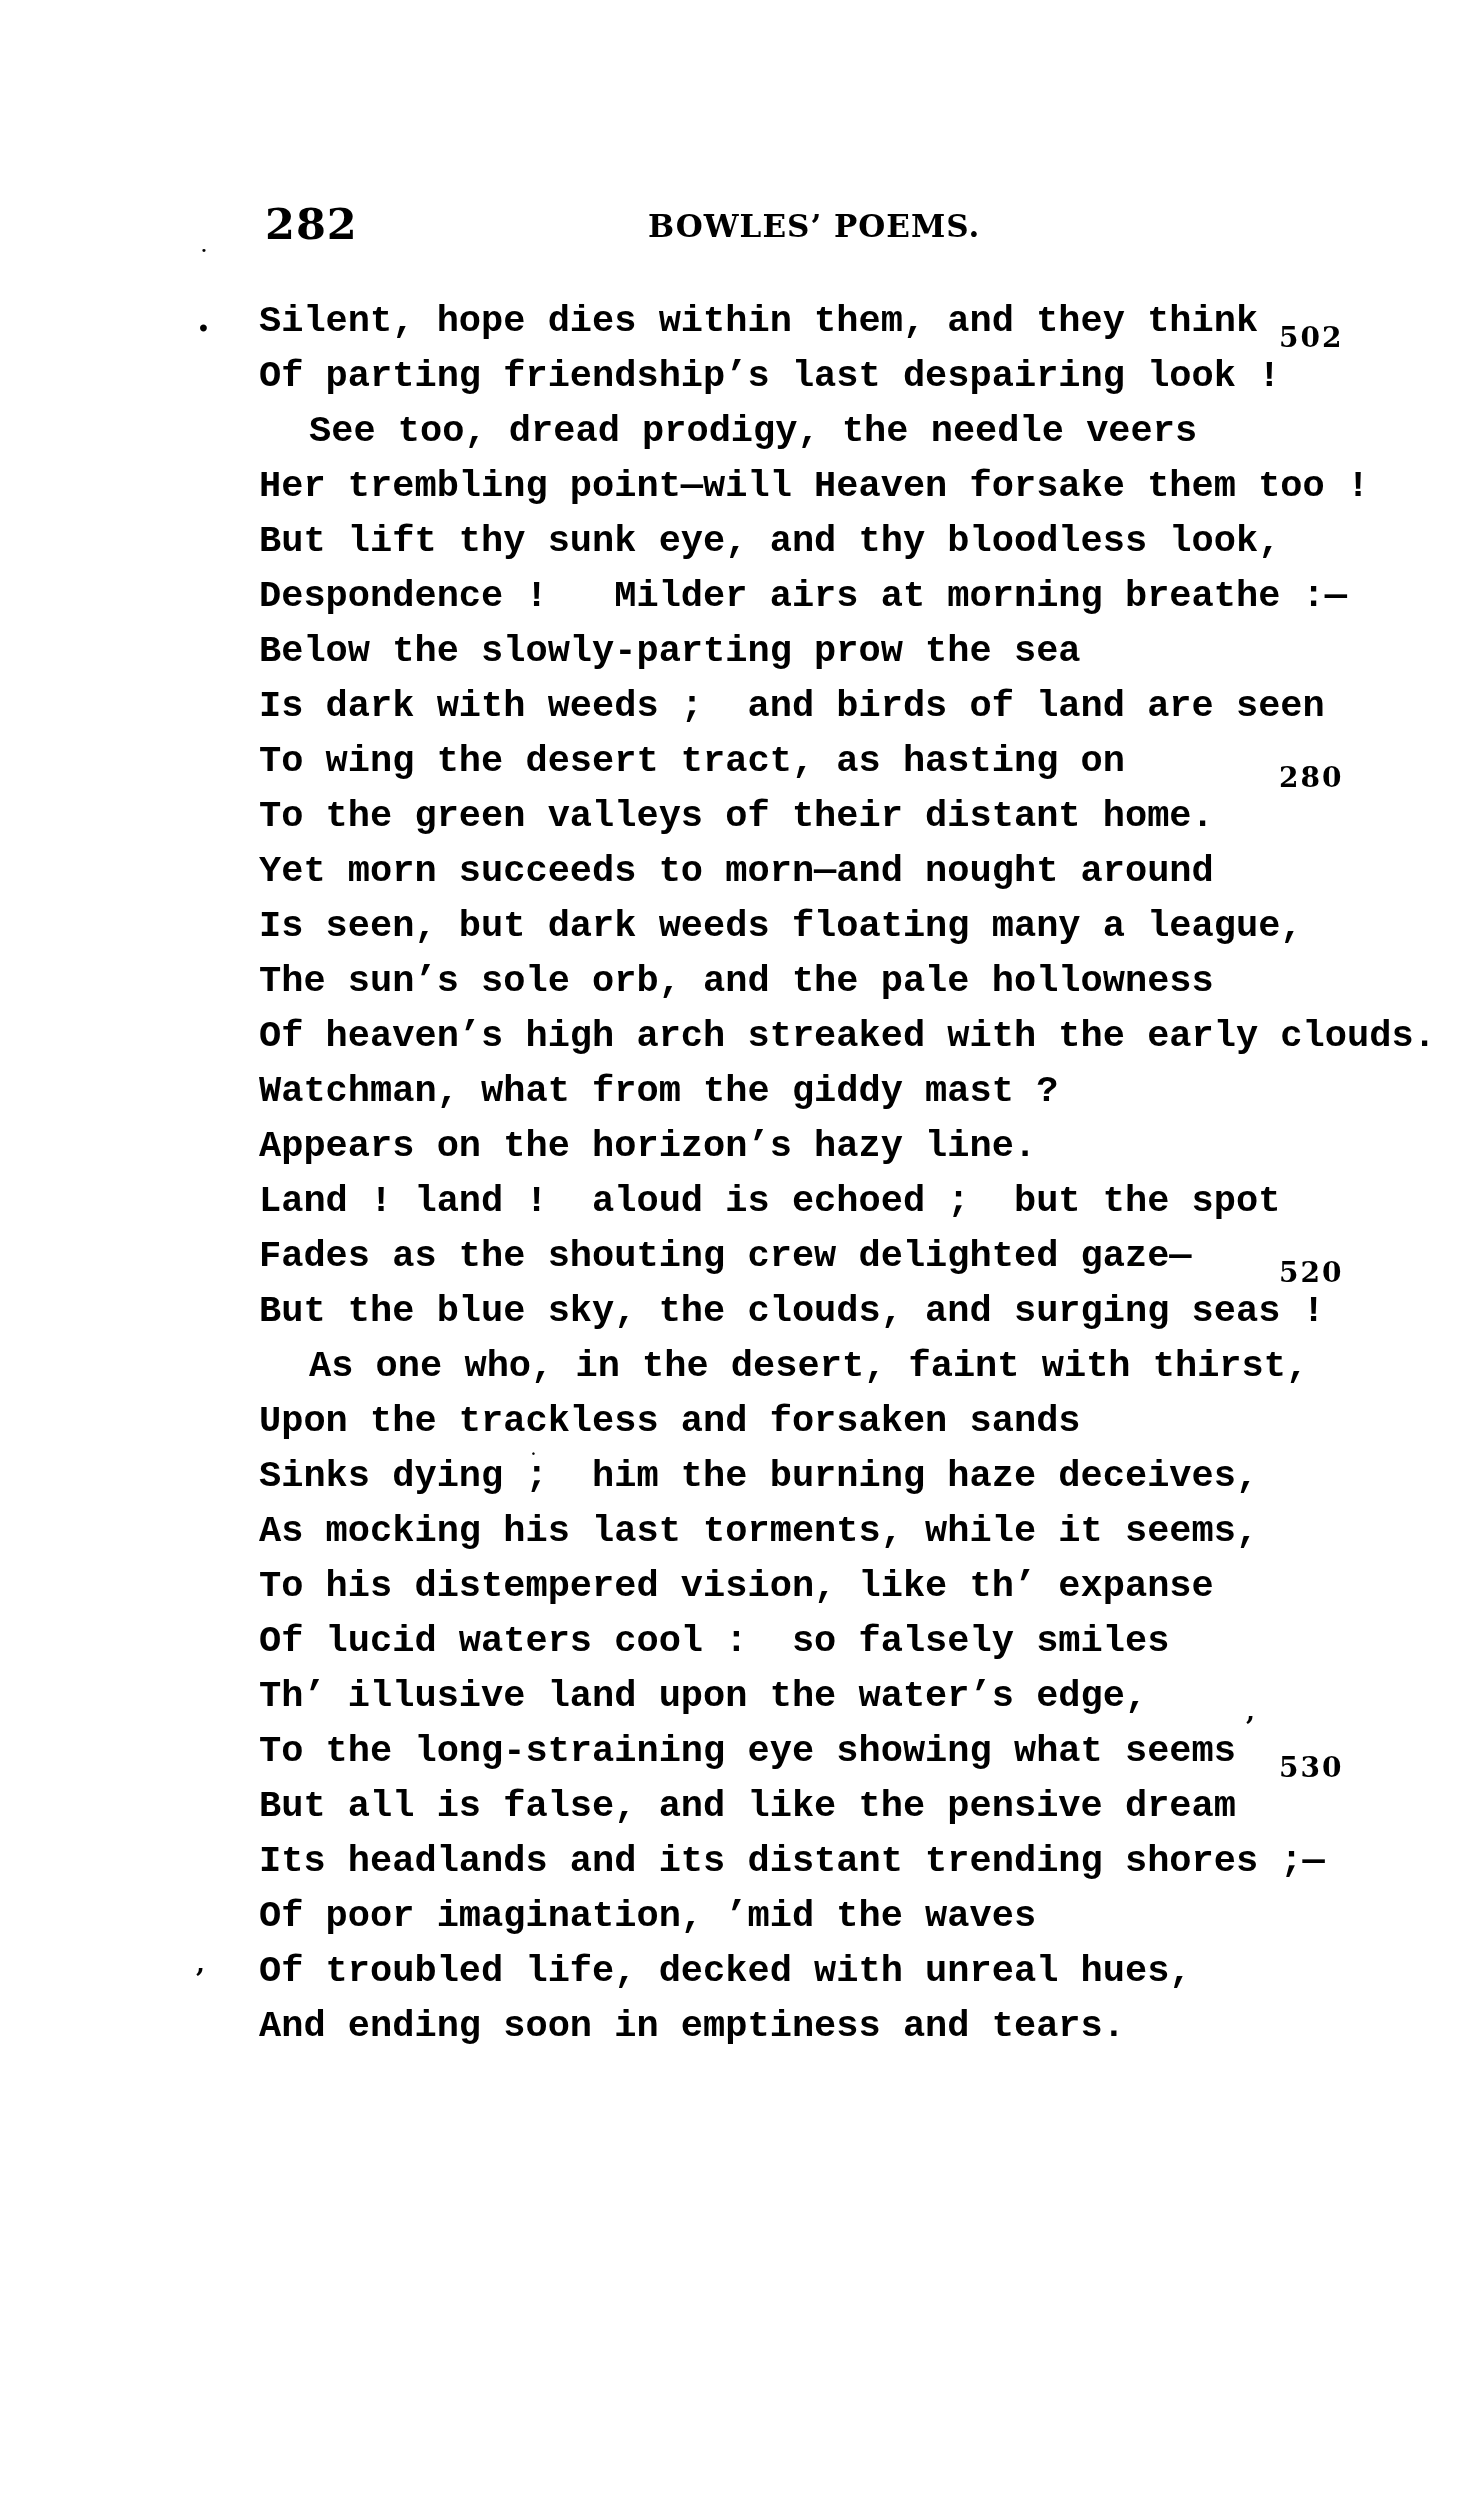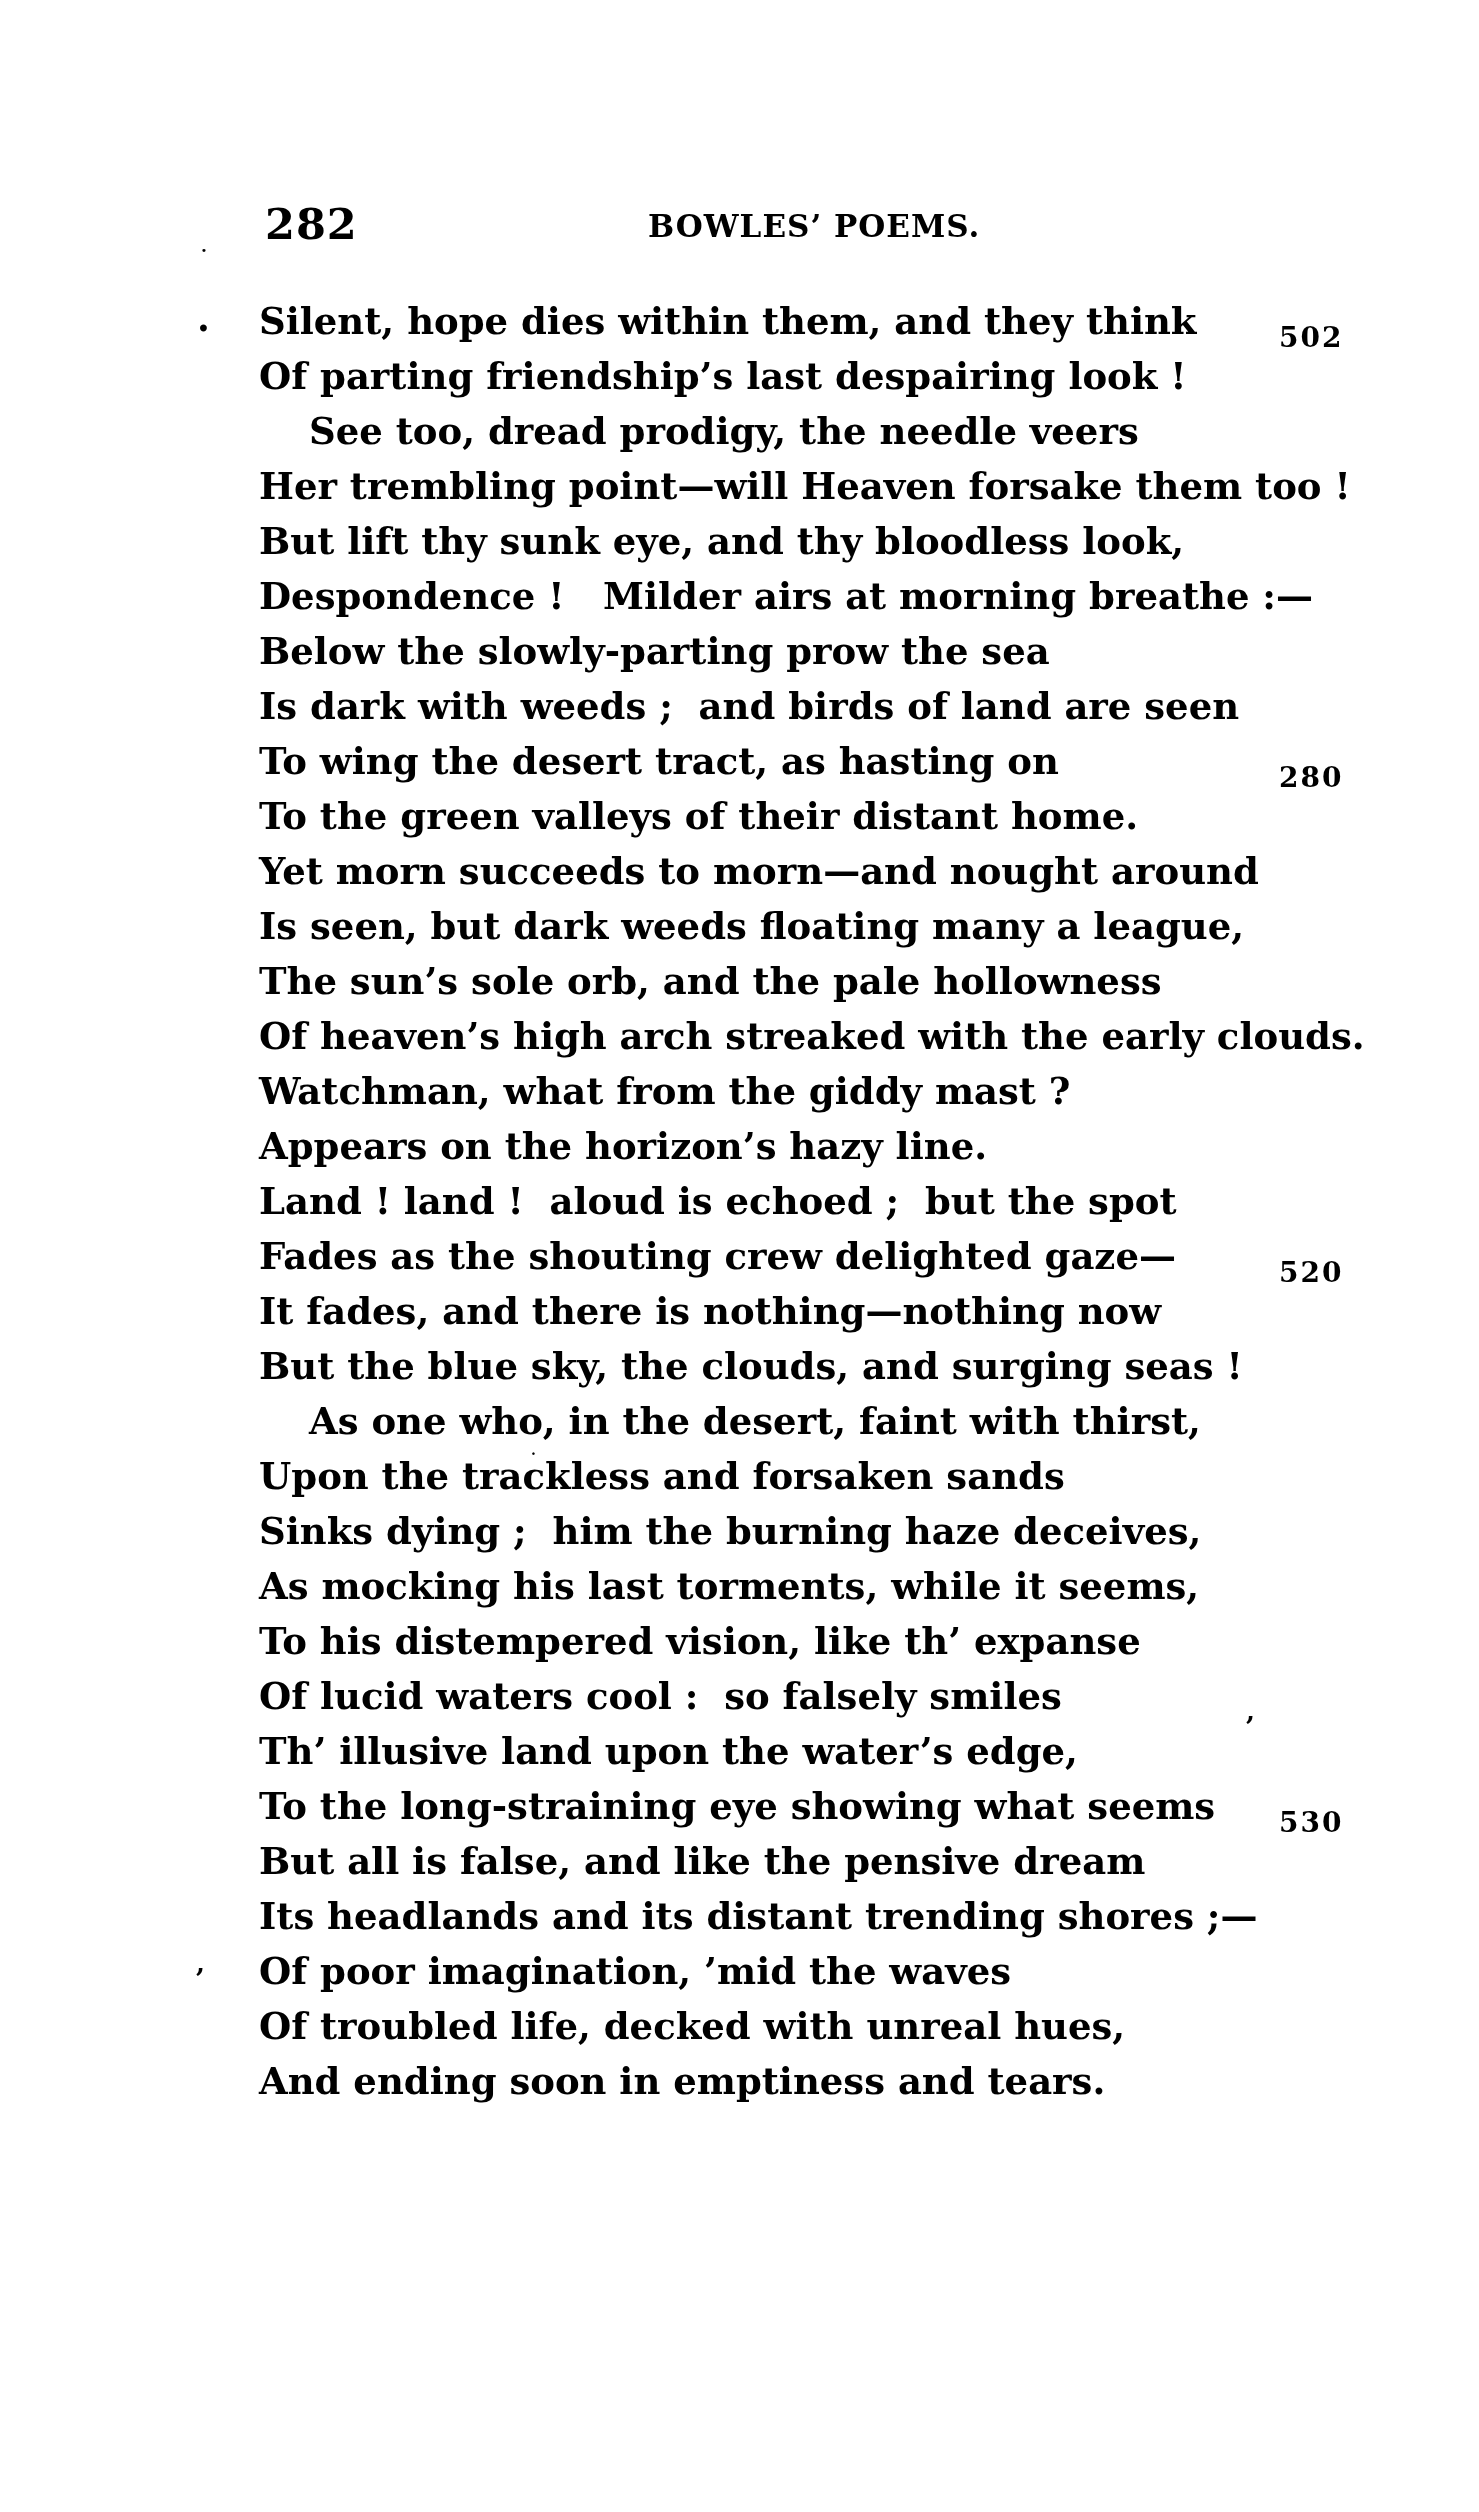"Silent, hope dies within them," .line-text { font-family: none -> Liberation Mono, monospace }
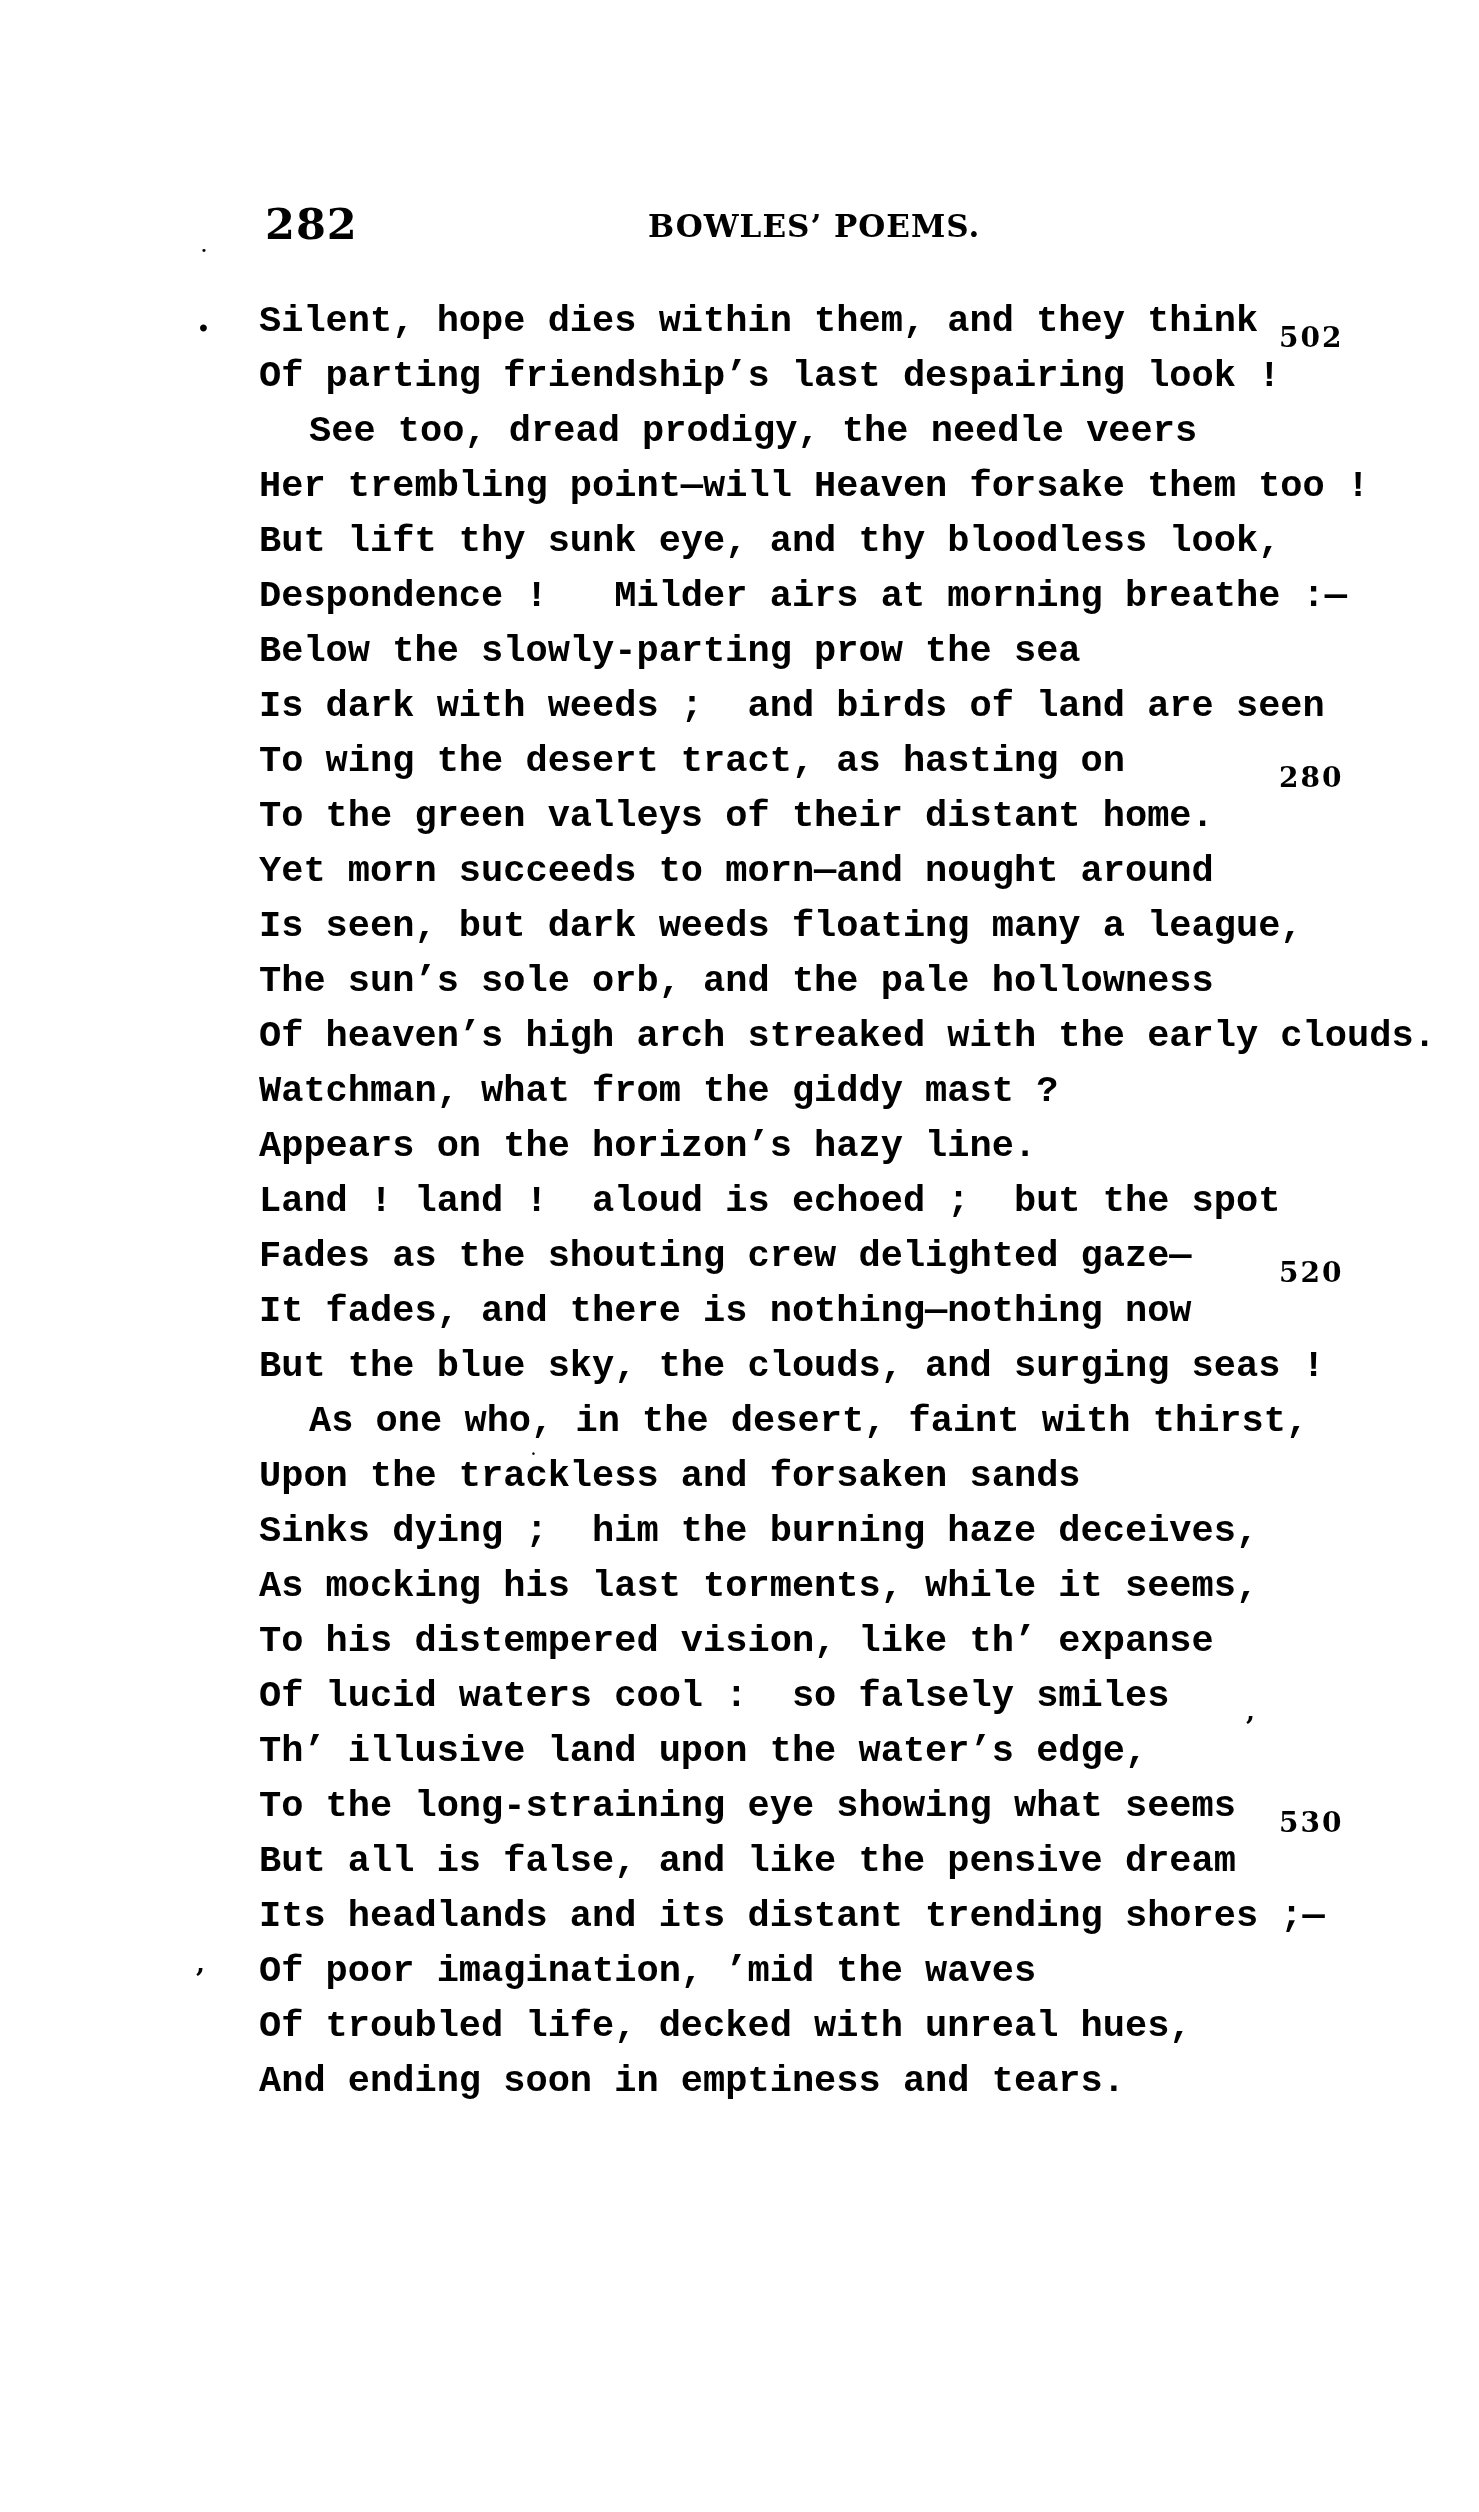"It fades, and there is" div.line { html: <div> <span>It fades, and there is nothing—nothing now</span> </div> -> none }
